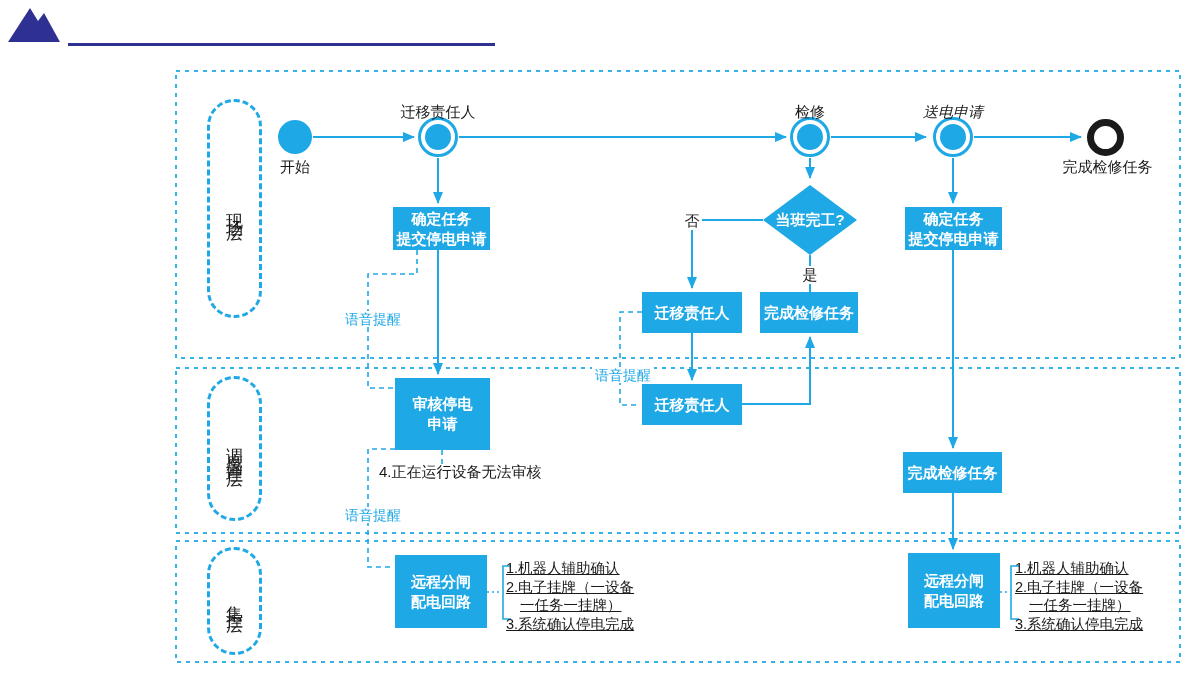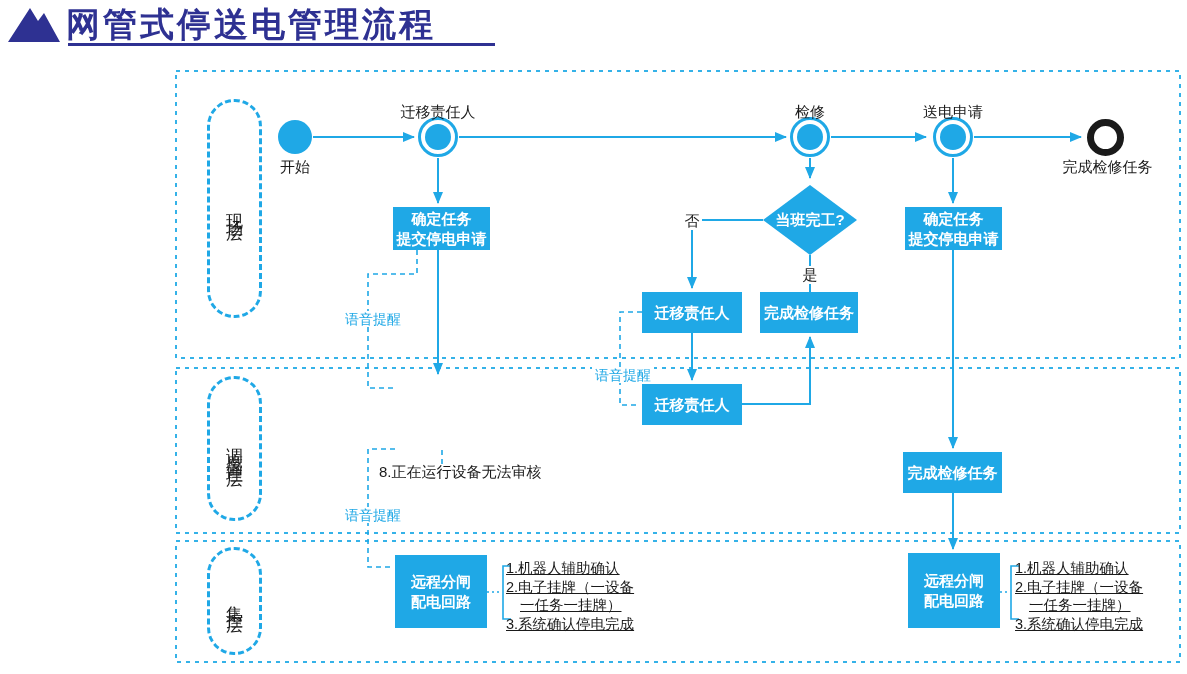"网管式停送电管理流程" div.abs { html: <div>网管式停送电管理流程</div> -> none }
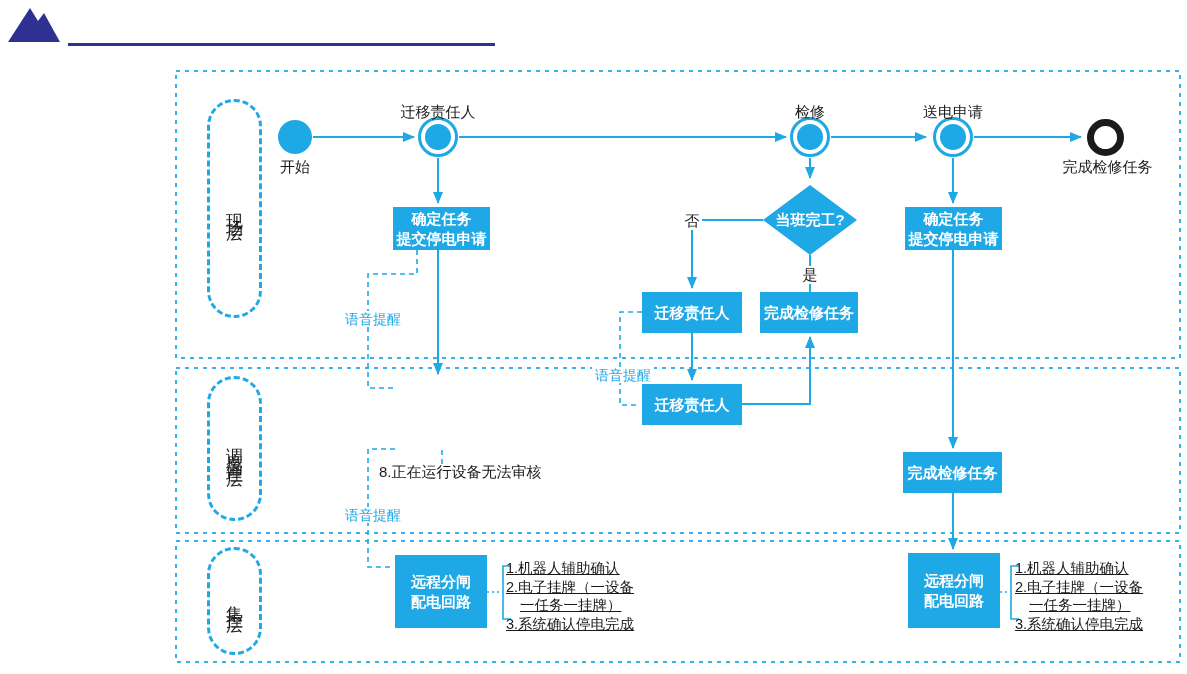"送电申请" div.abs { font-style: none -> italic }
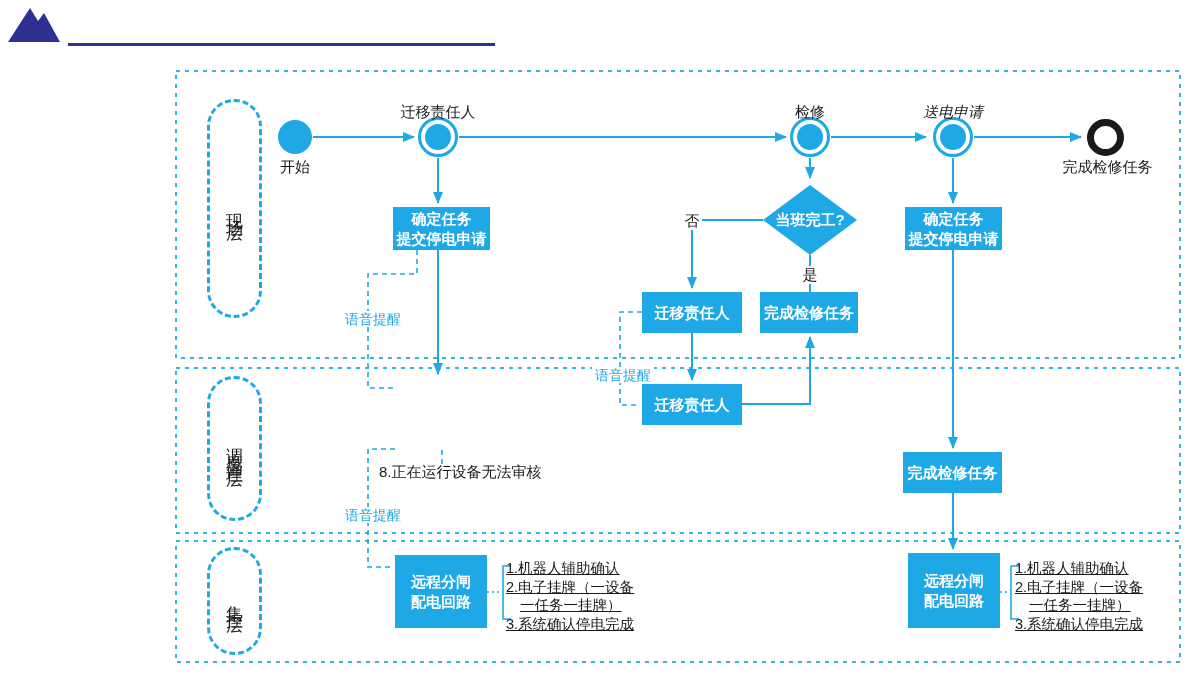"审核停电" div.abs { html: none -> <div>审核停电 申请</div> }
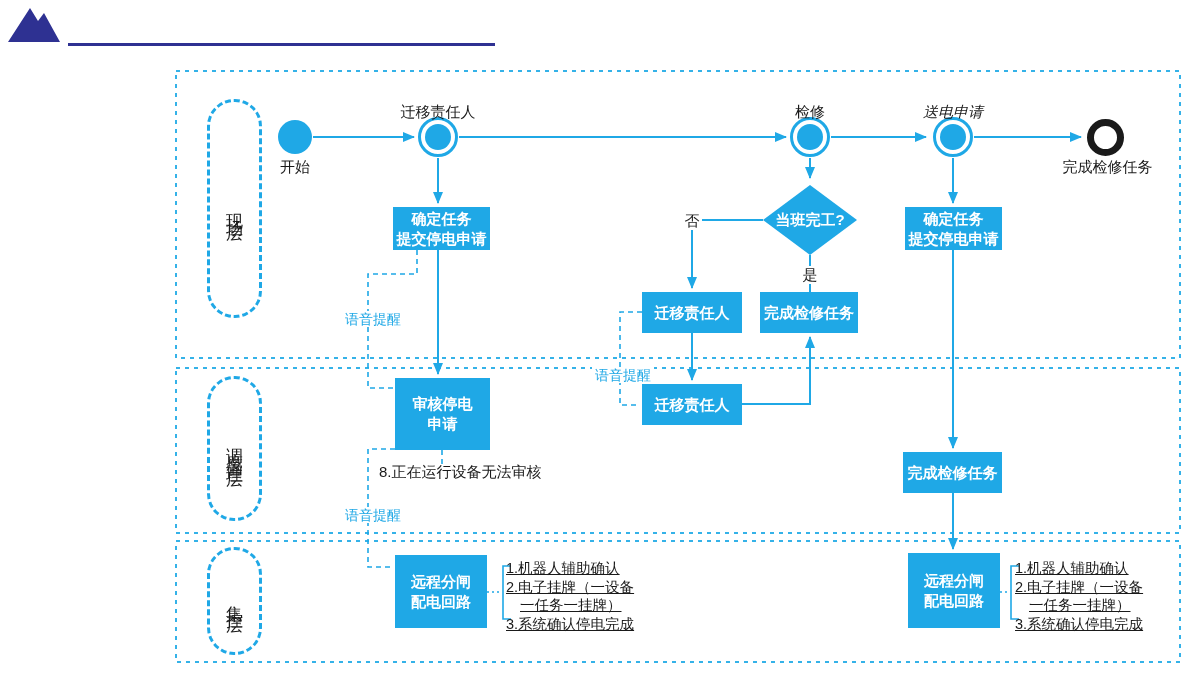"8.正在运行设备无法审核" div.abs { text: 8 -> 4 }
